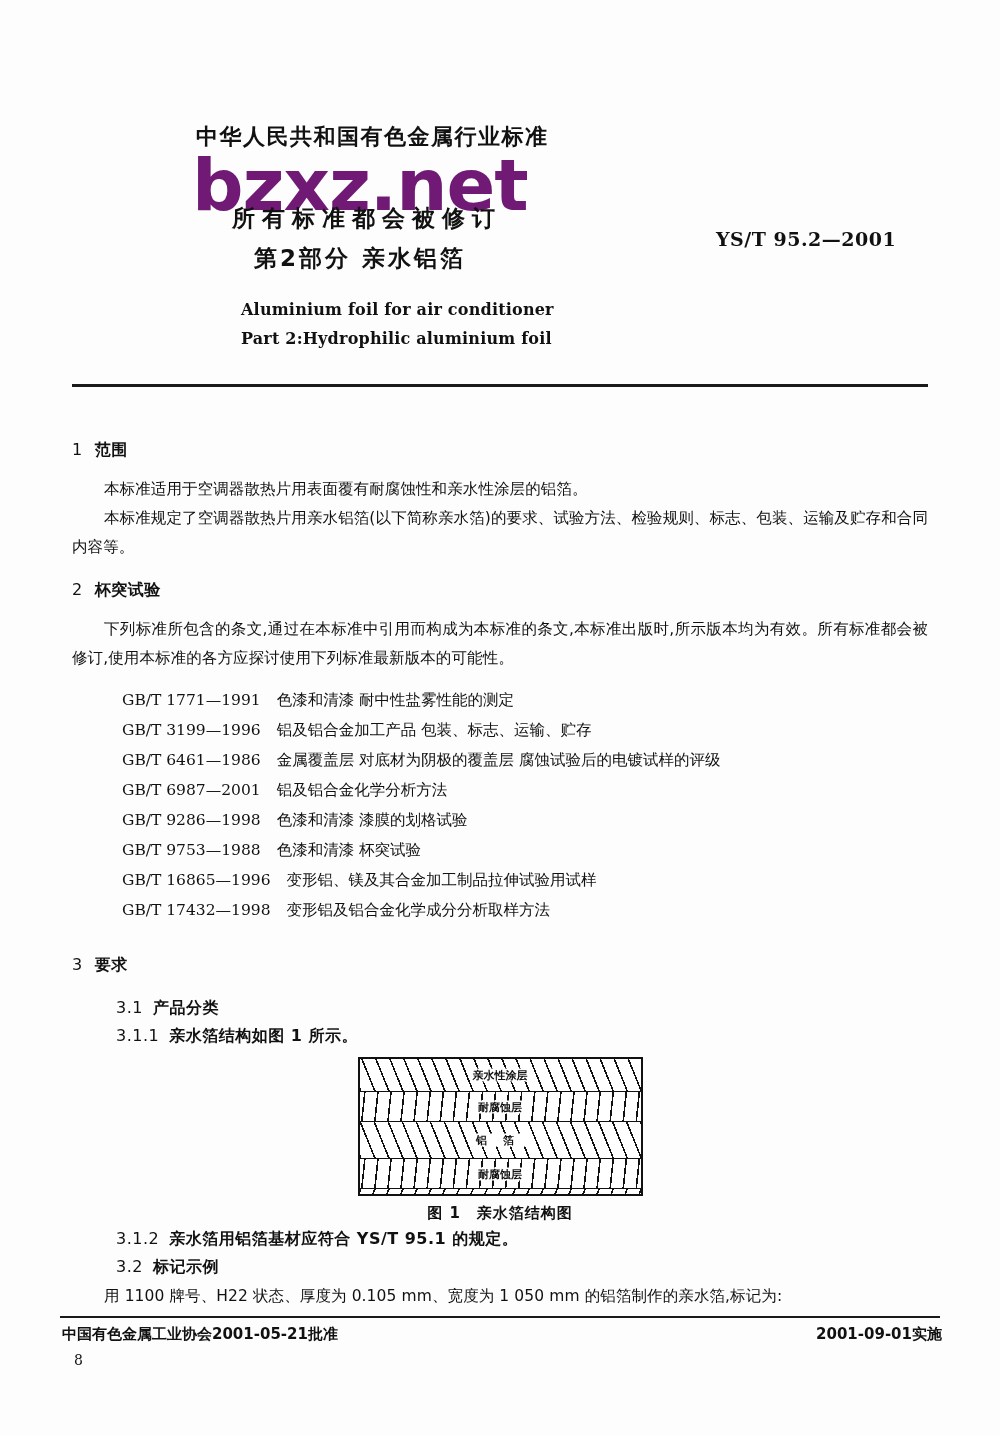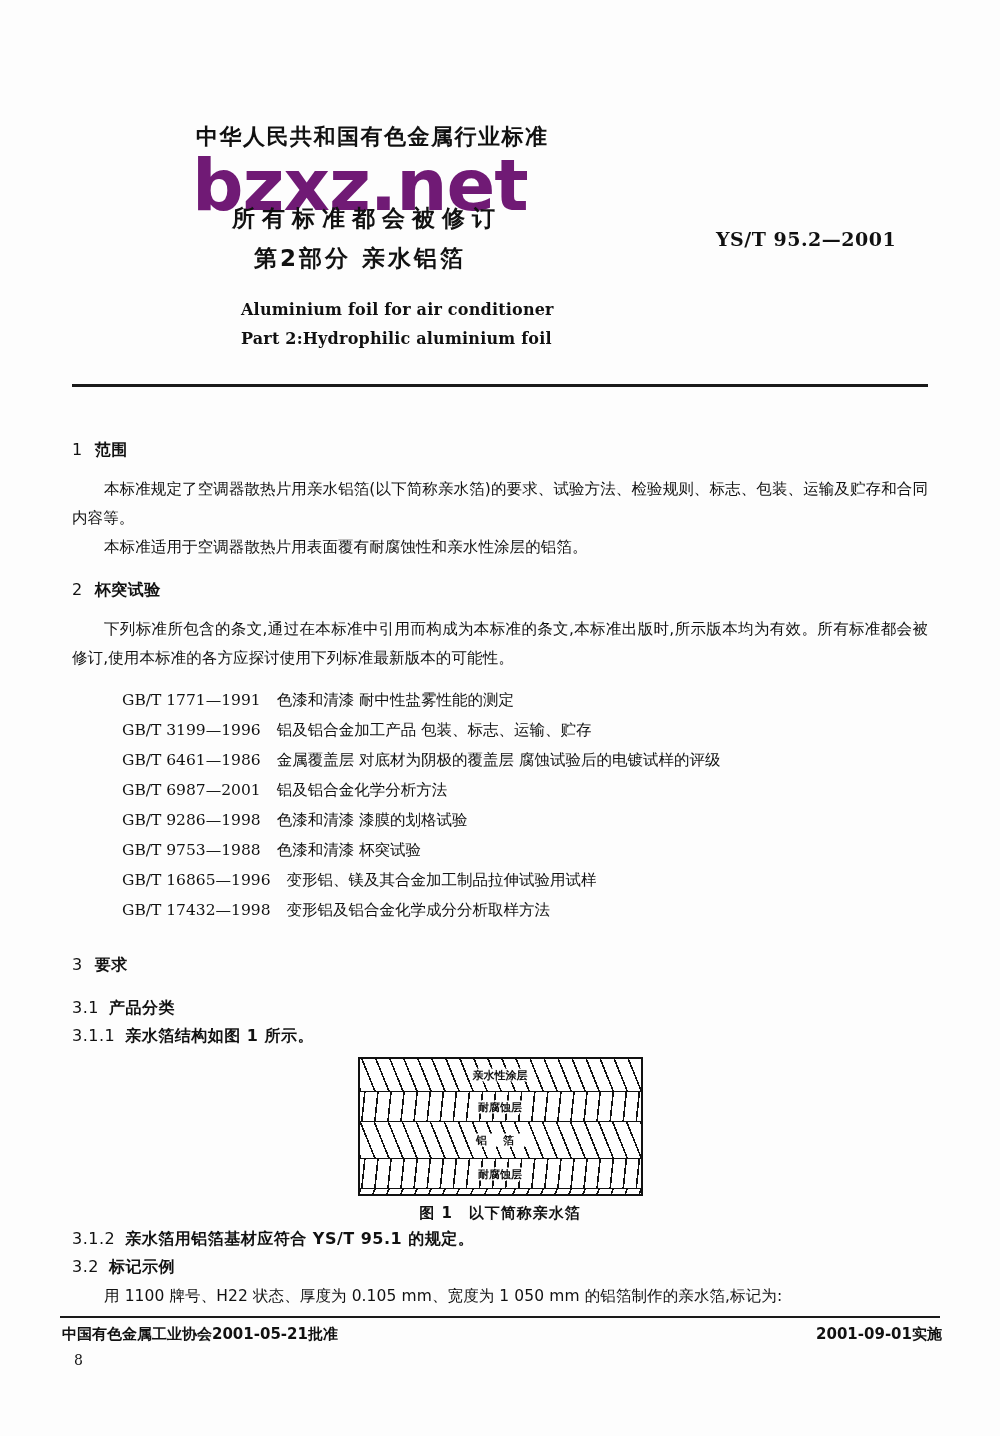"本标准规定了空调器散热片用亲水铝箔(以下简称亲水箔)的要求、试验方法、检验规则、" p.para { order: before "本标准适用于空调器散热片用表面覆有耐腐蚀性和亲水性涂层的铝箔。" -> after "本标准适用于空调器散热片用表面覆有耐腐蚀性和亲水性涂层的铝箔。" }
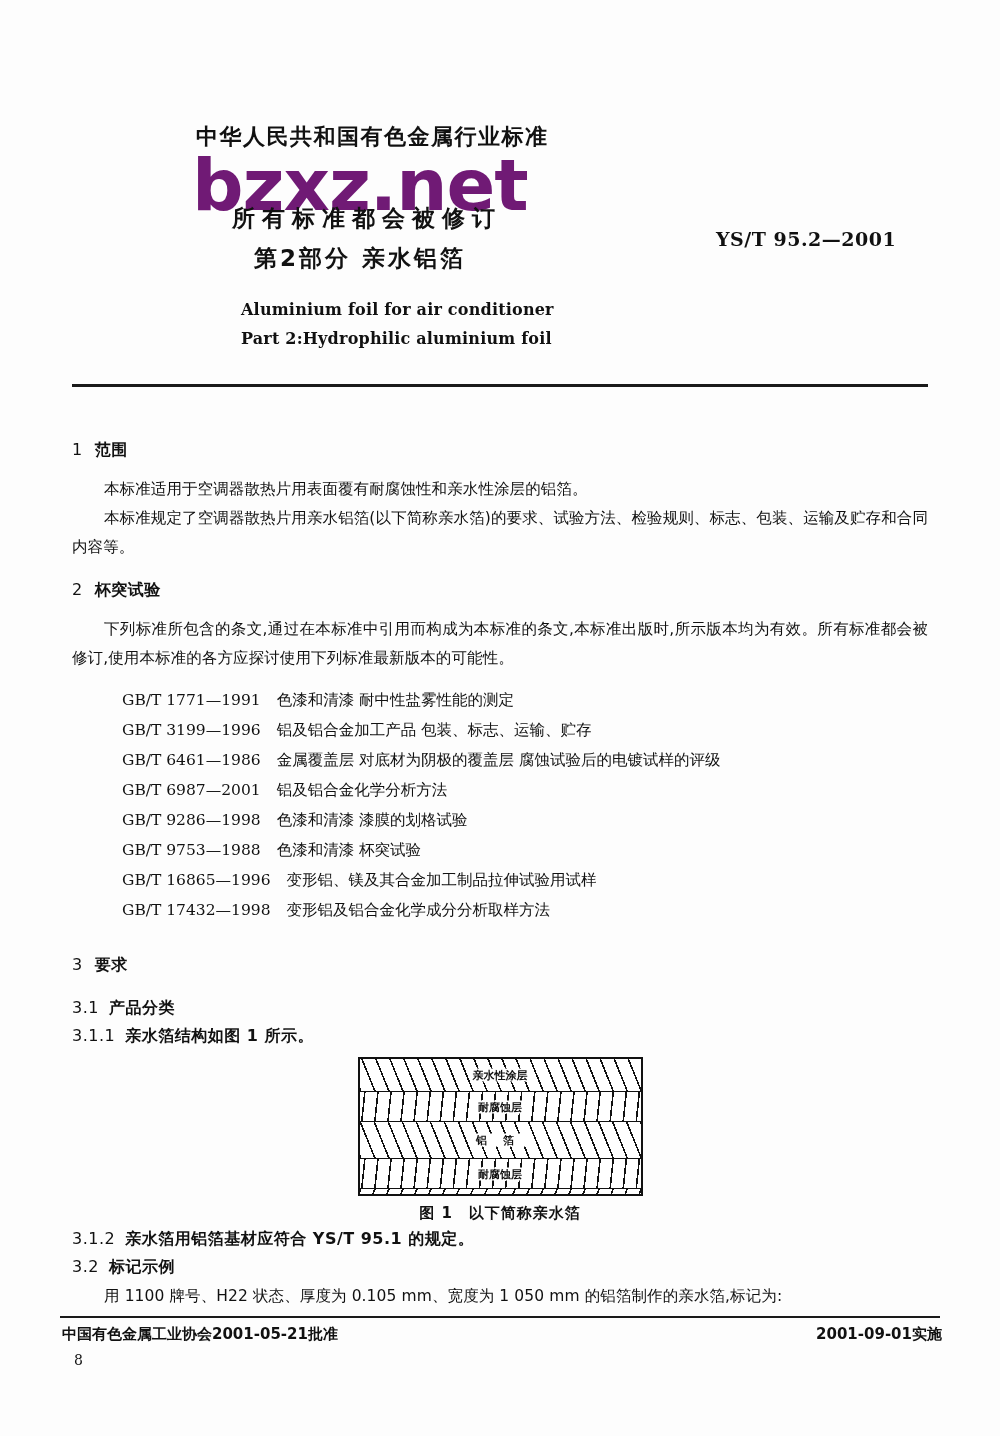"3.1" .h2 .num { margin-left: none -> 44px }
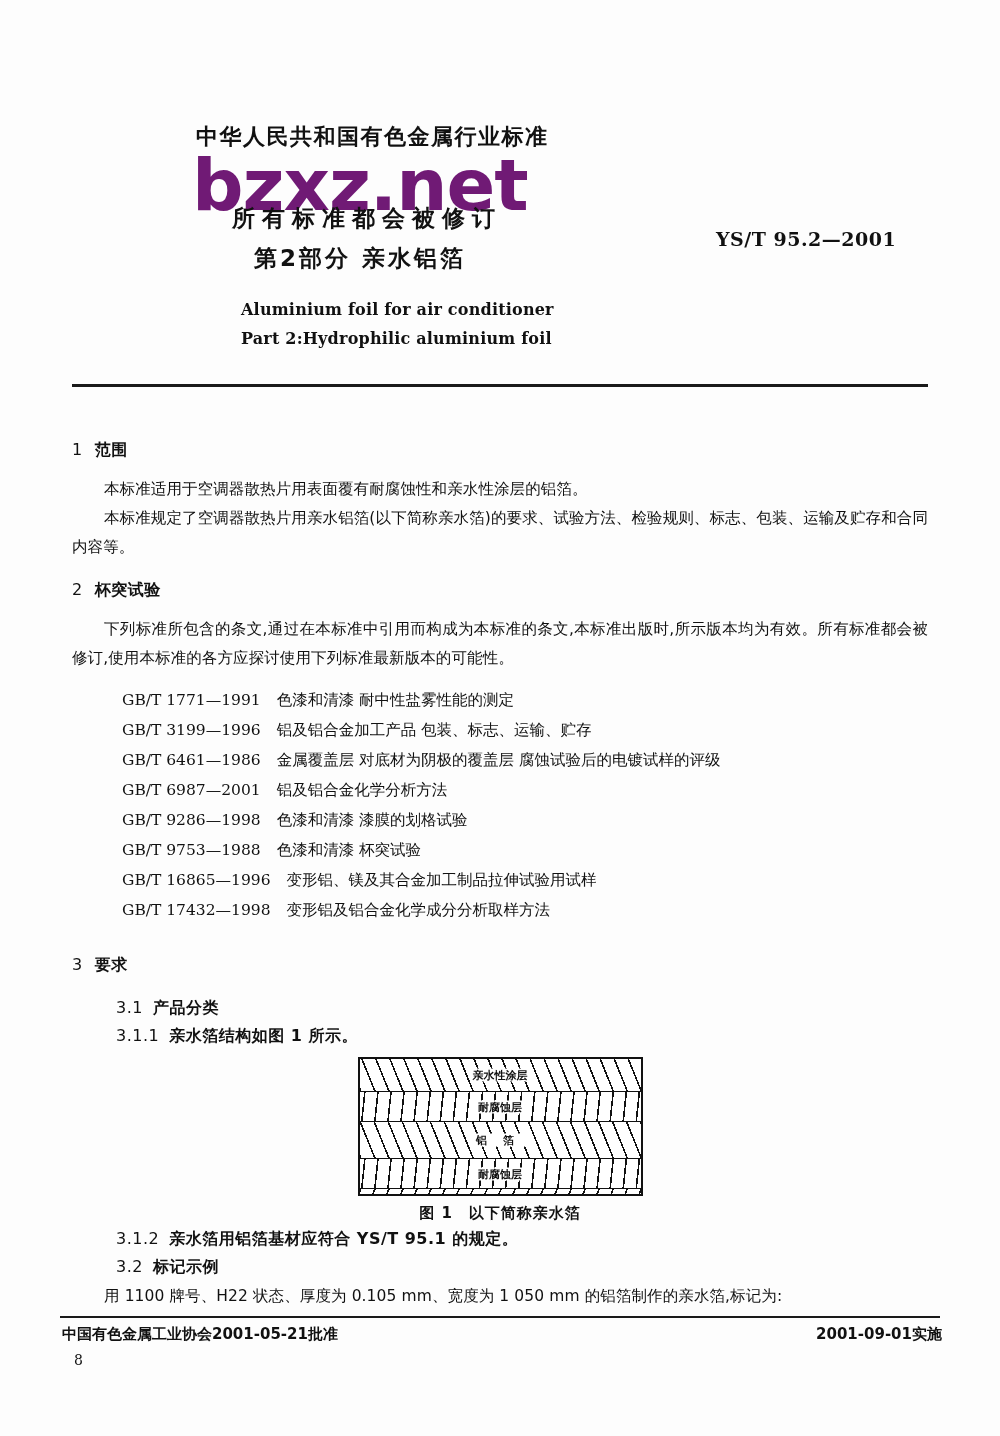"以下简称亲水箔" span { text: 以下简称亲水箔 -> 亲水箔结构图 }
